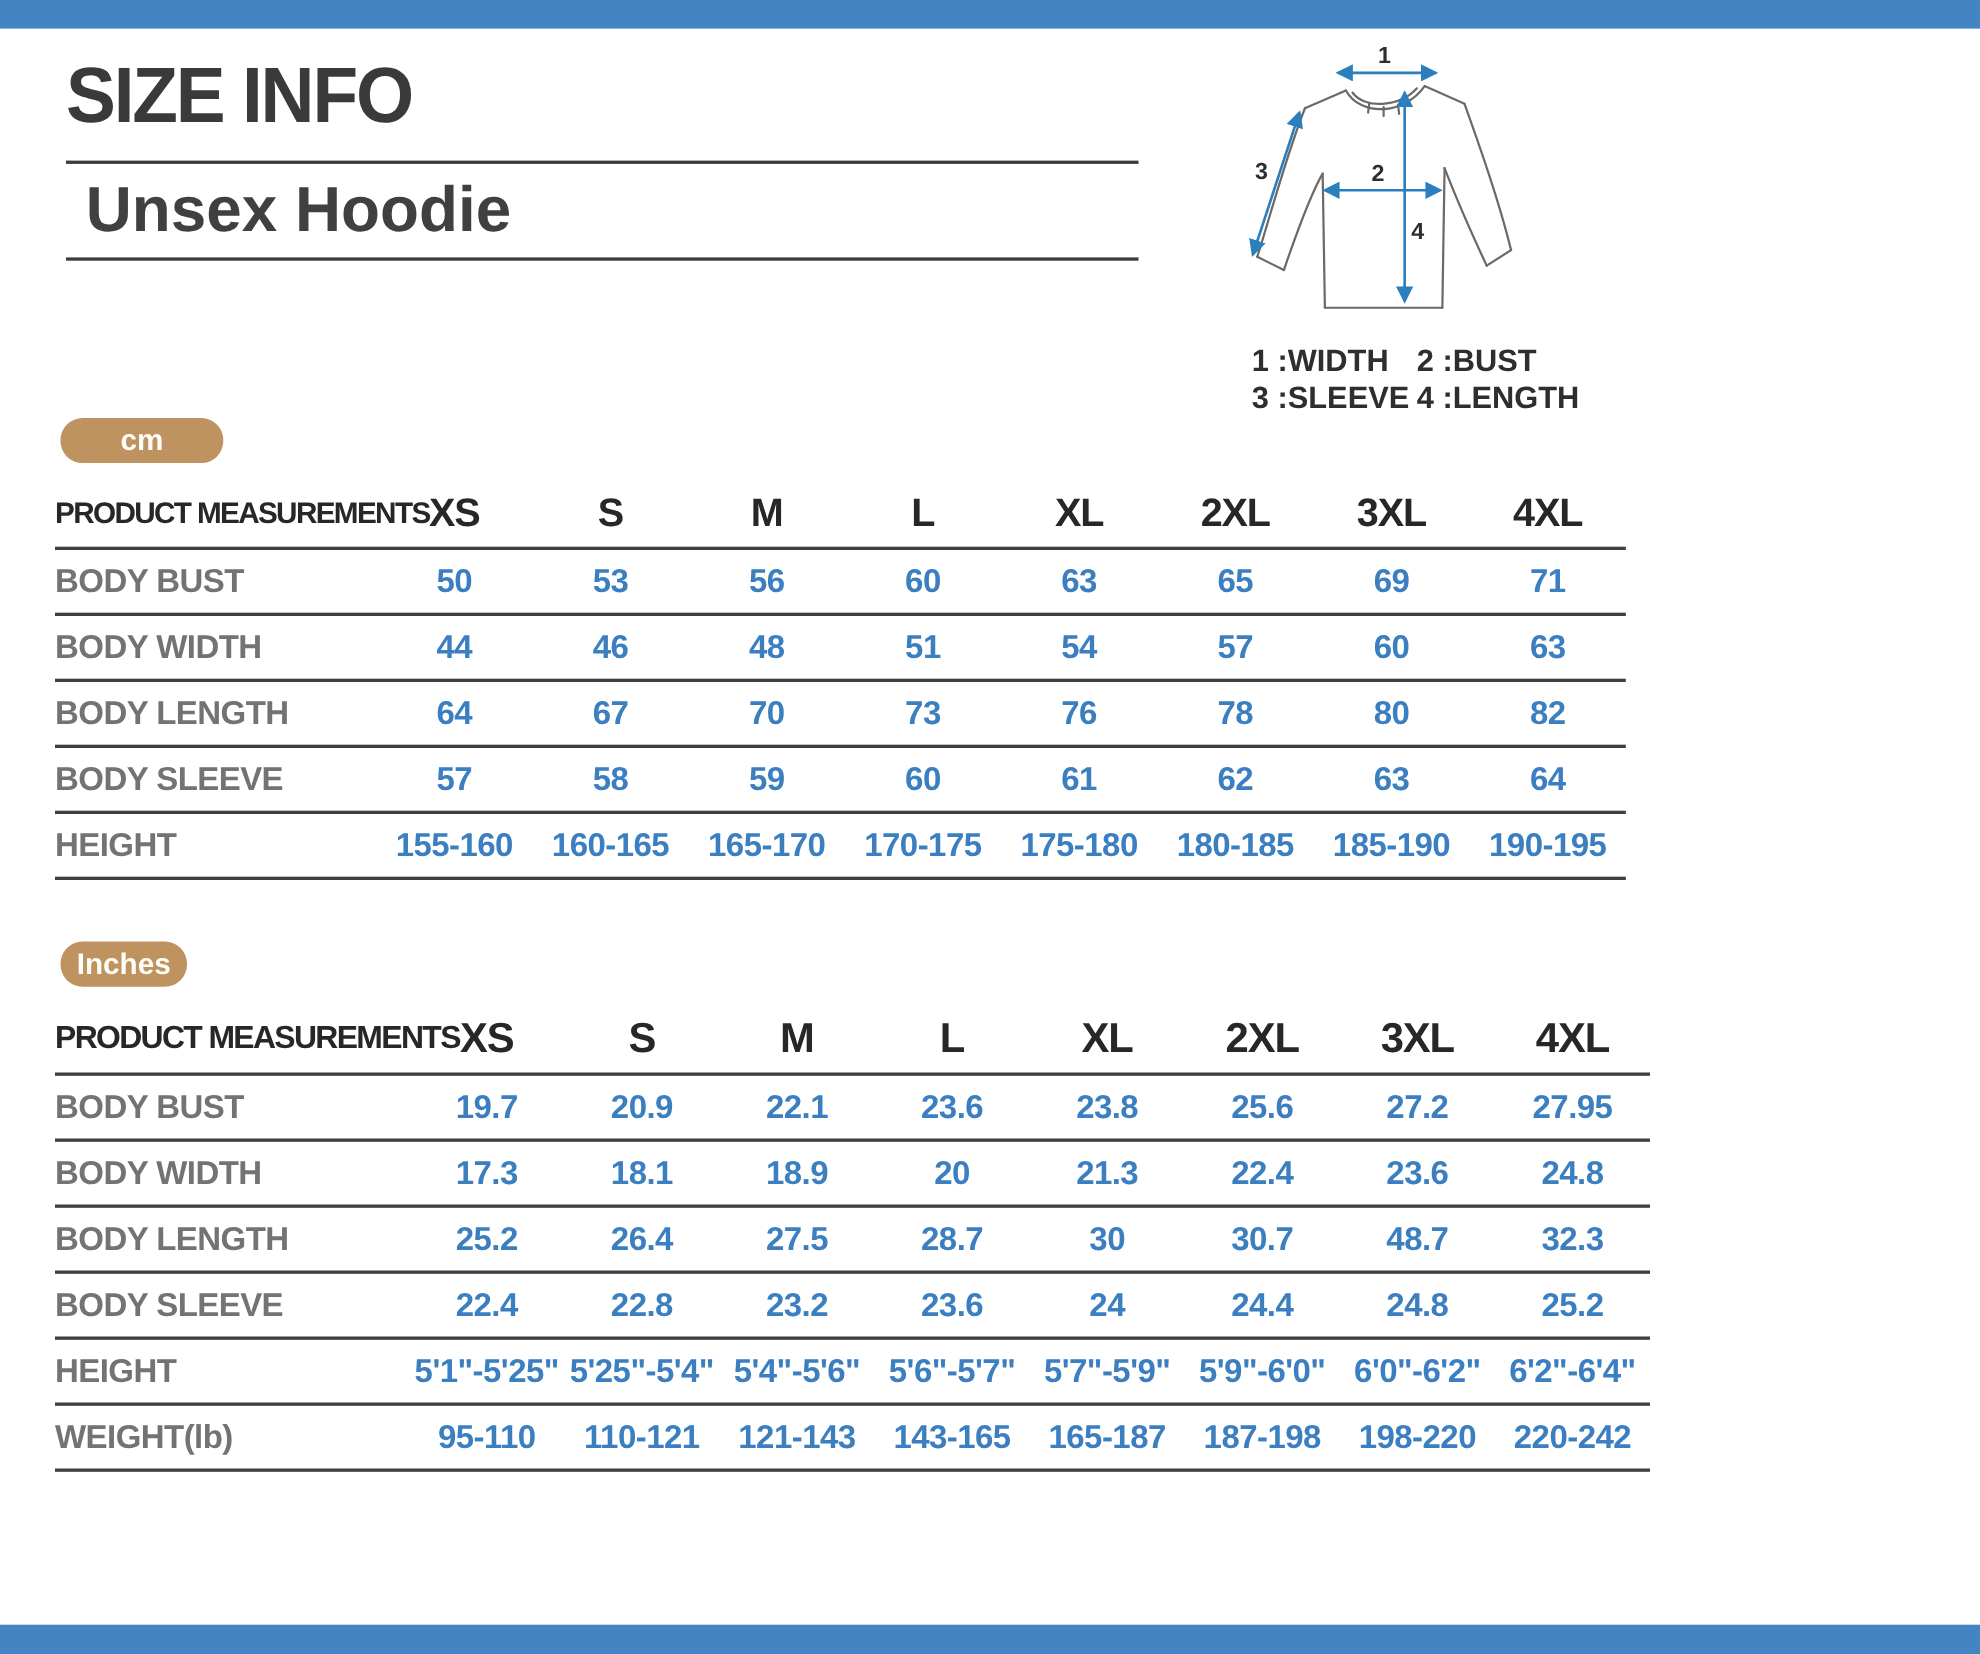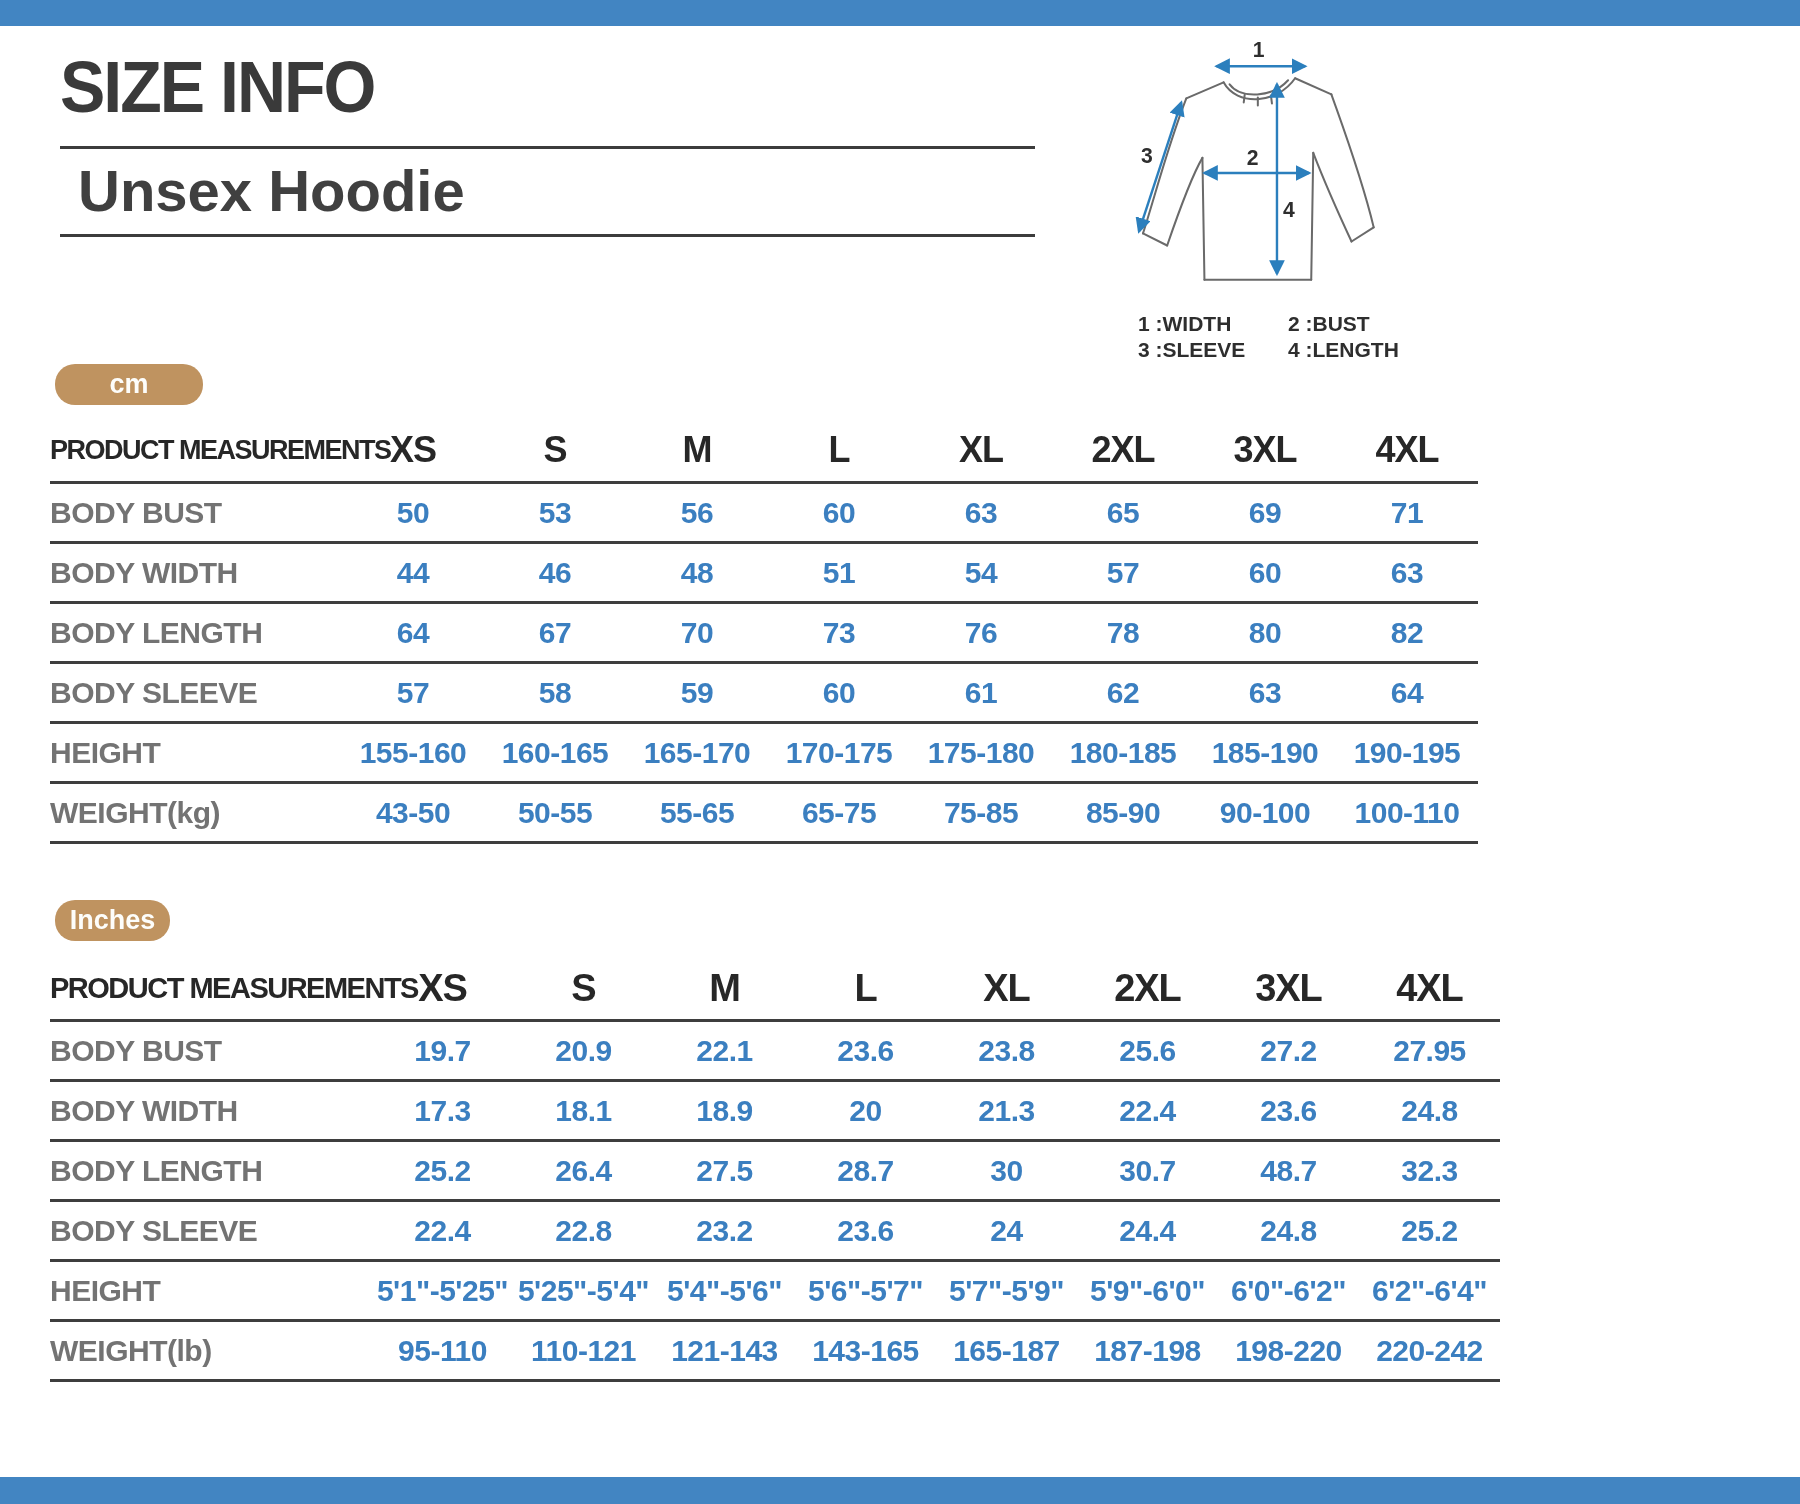"1 :WIDTH" .legend { font-size: 21px -> 28px }
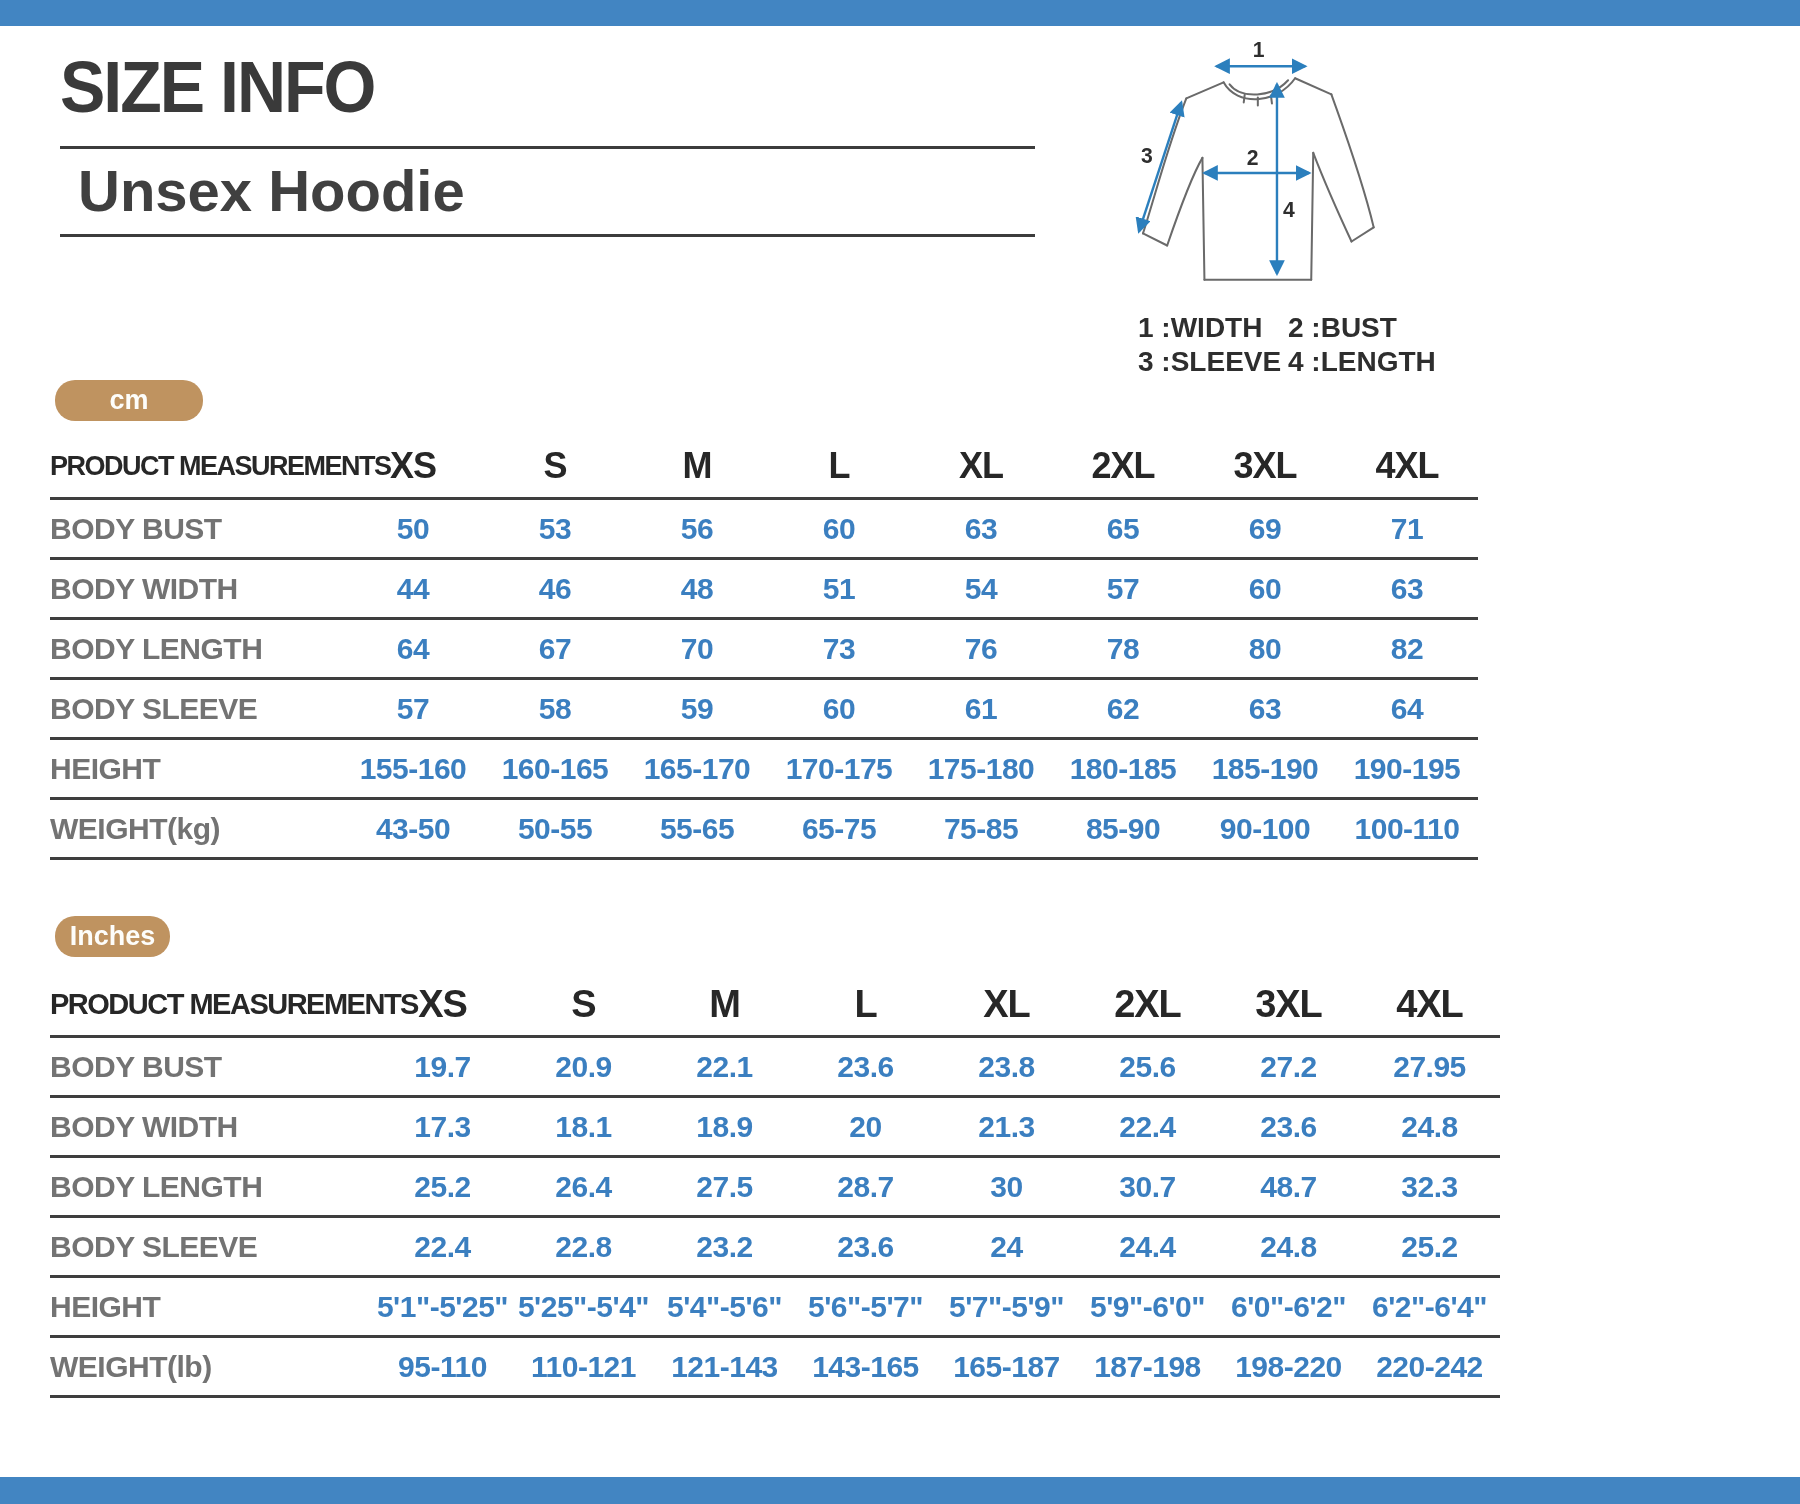"WEIGHT(kg)" div.trow { html: <div> <div>WEIGHT(kg)</div> <div>43-50</div> <div>50-55</div> <div>55-65</div> <div>65-75</div> <div>75-85</div> <div>85-90</div> <div>90-100</div> <div>100-110</div> </div> -> none }
